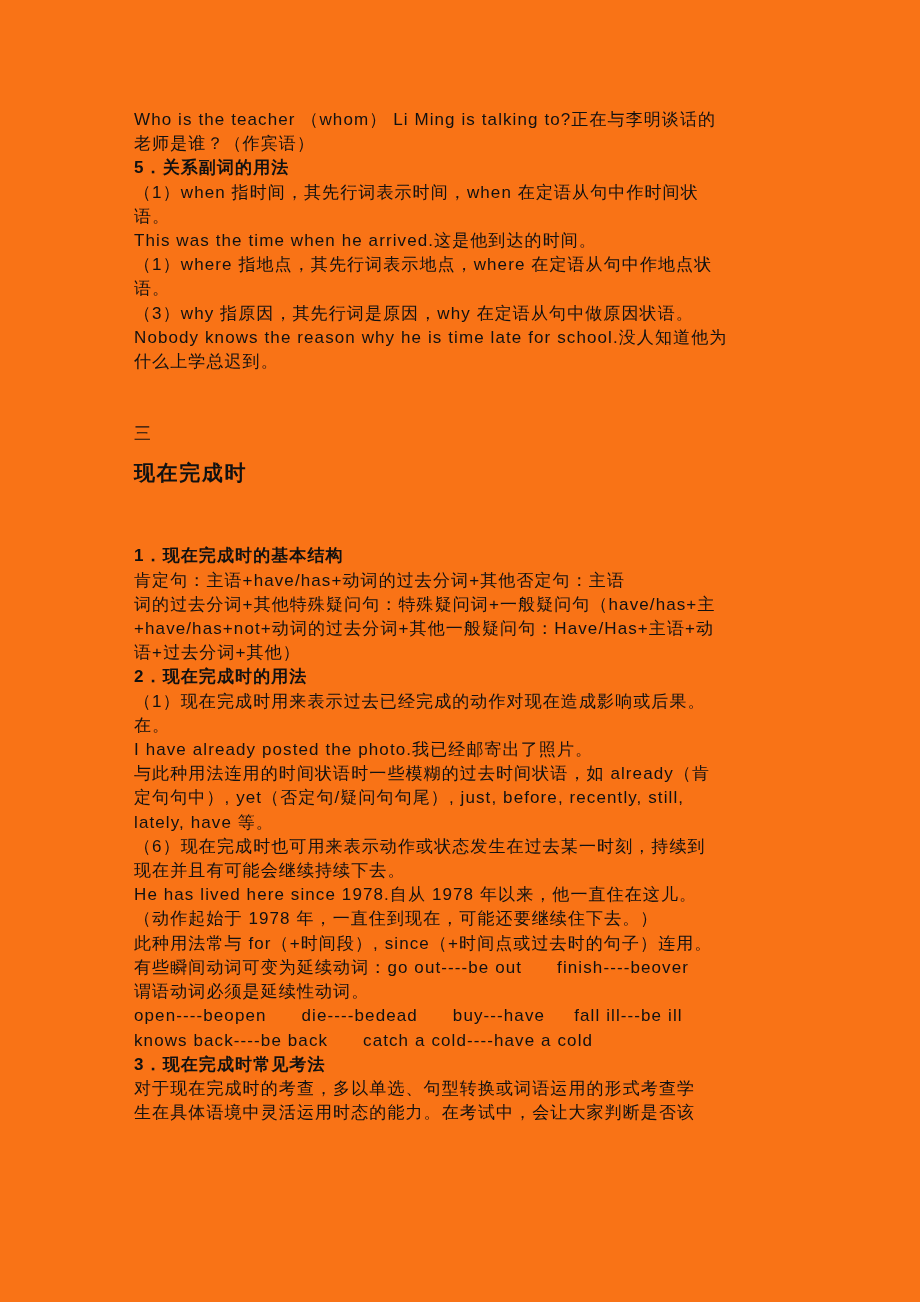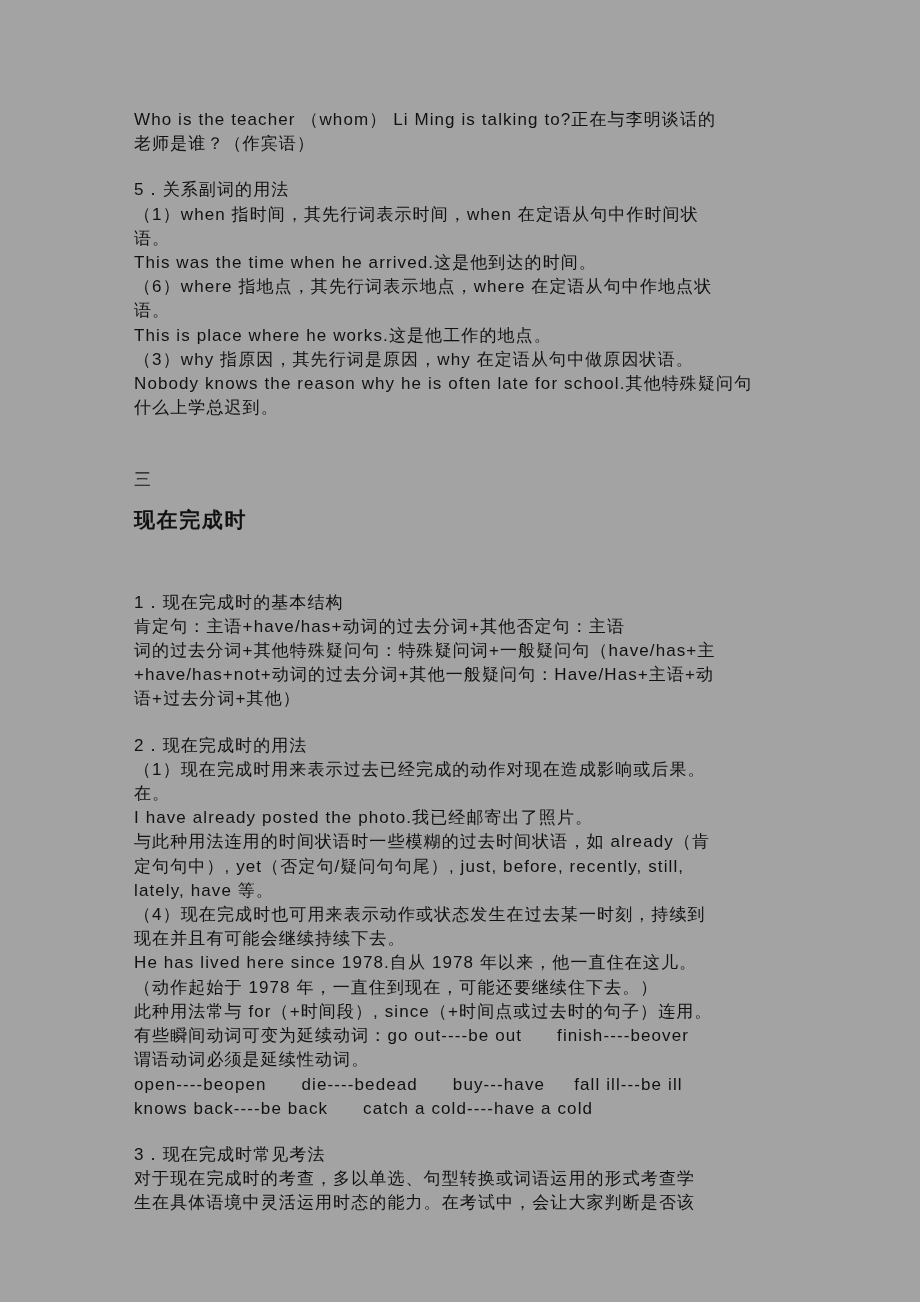"Who is the teacher （whom）" .page { background: #a3a3a3 -> #f97316 }
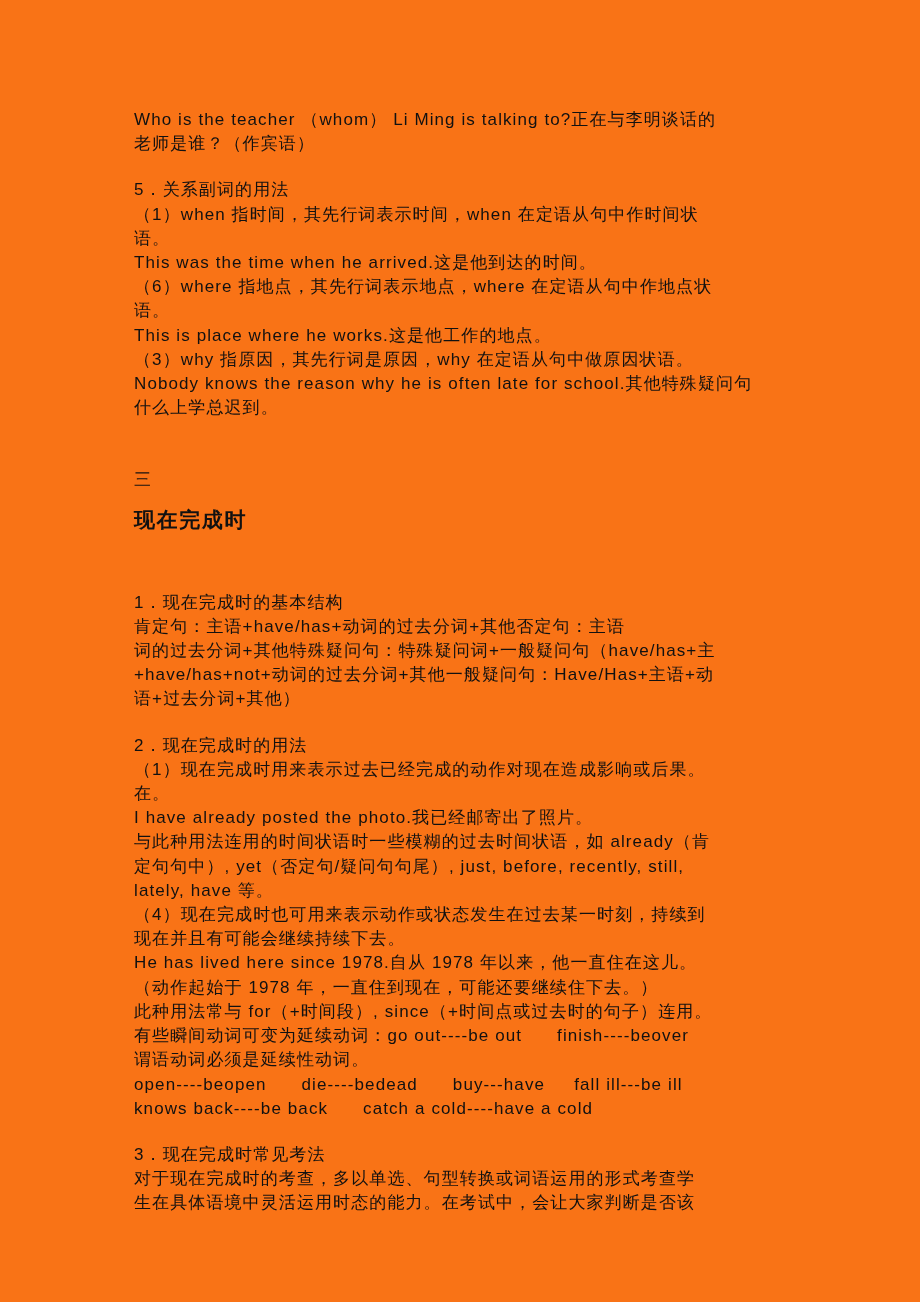"5．关系副词的用法" .bold { font-weight: normal -> bold; margin-top: 22px -> none }
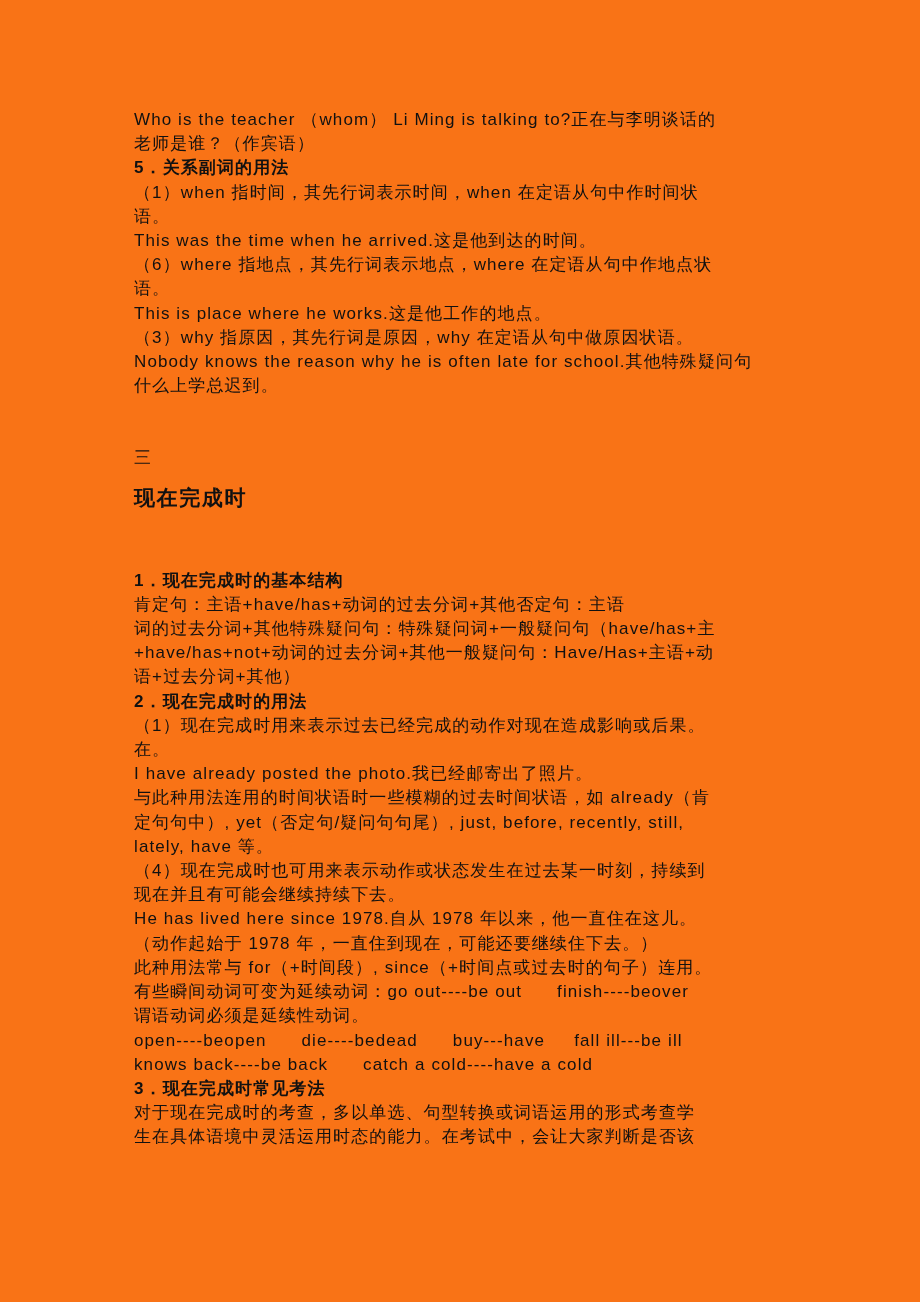"（6）where 指地点，其先行词表示地点，where 在定语从句中作地点状" div.line { text: 6 -> 1 }
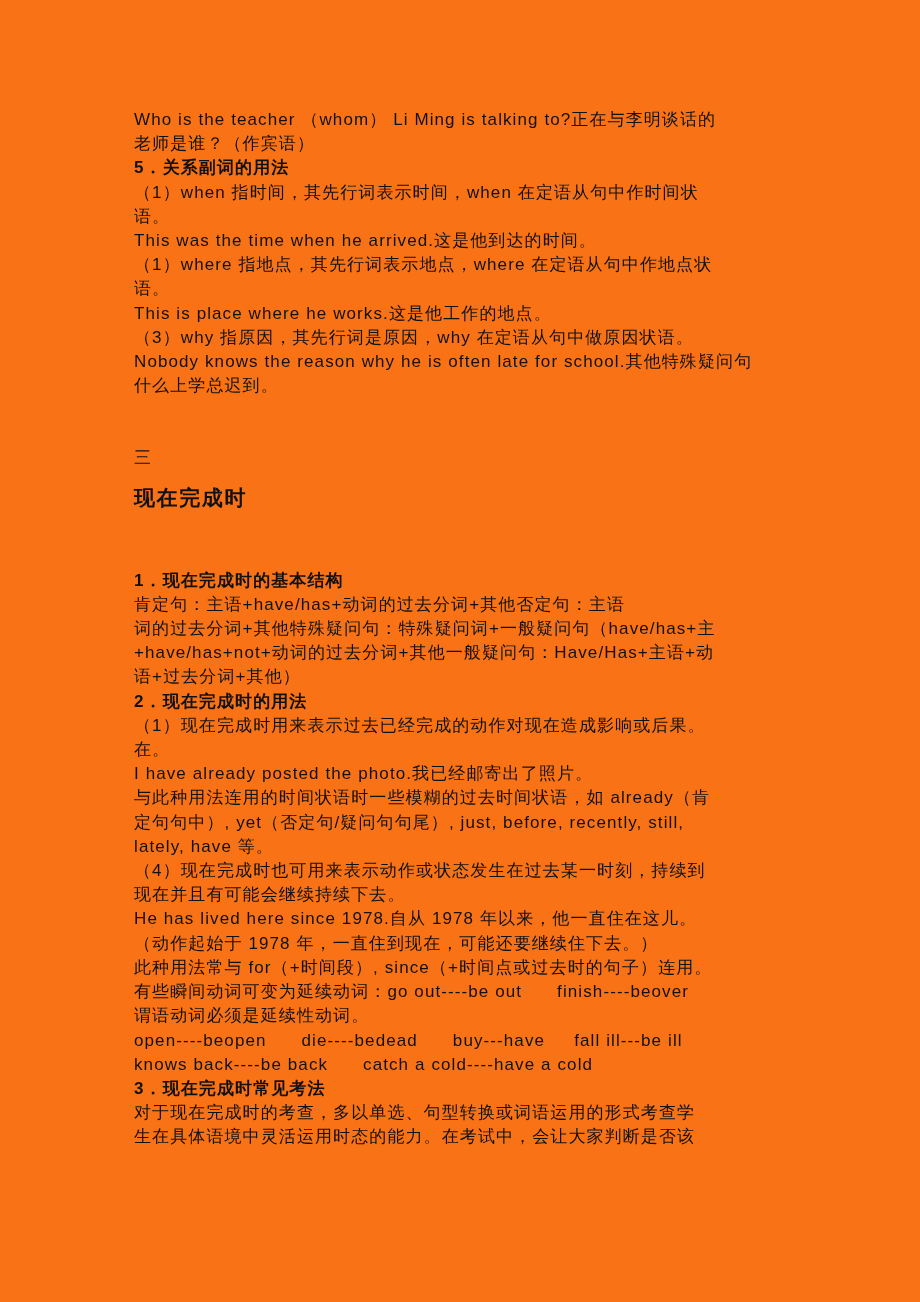"This is place where he" div.line { html: <div>This is place where he works.这是他工作的地点。</div> -> none }
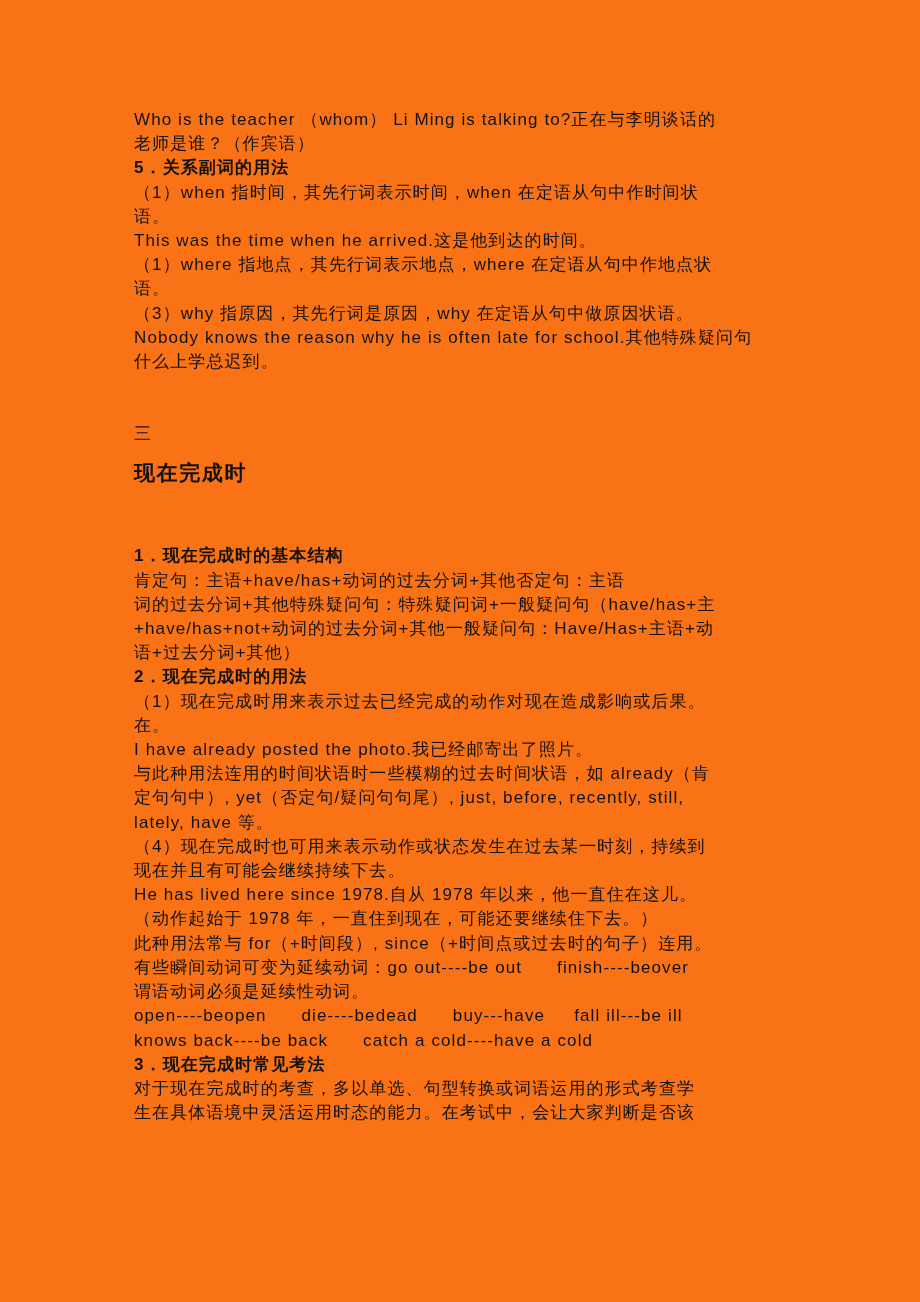"Nobody knows the reason why" div.line { text: often late for school.其他特殊疑问句 -> time late for school.没人知道他为 }
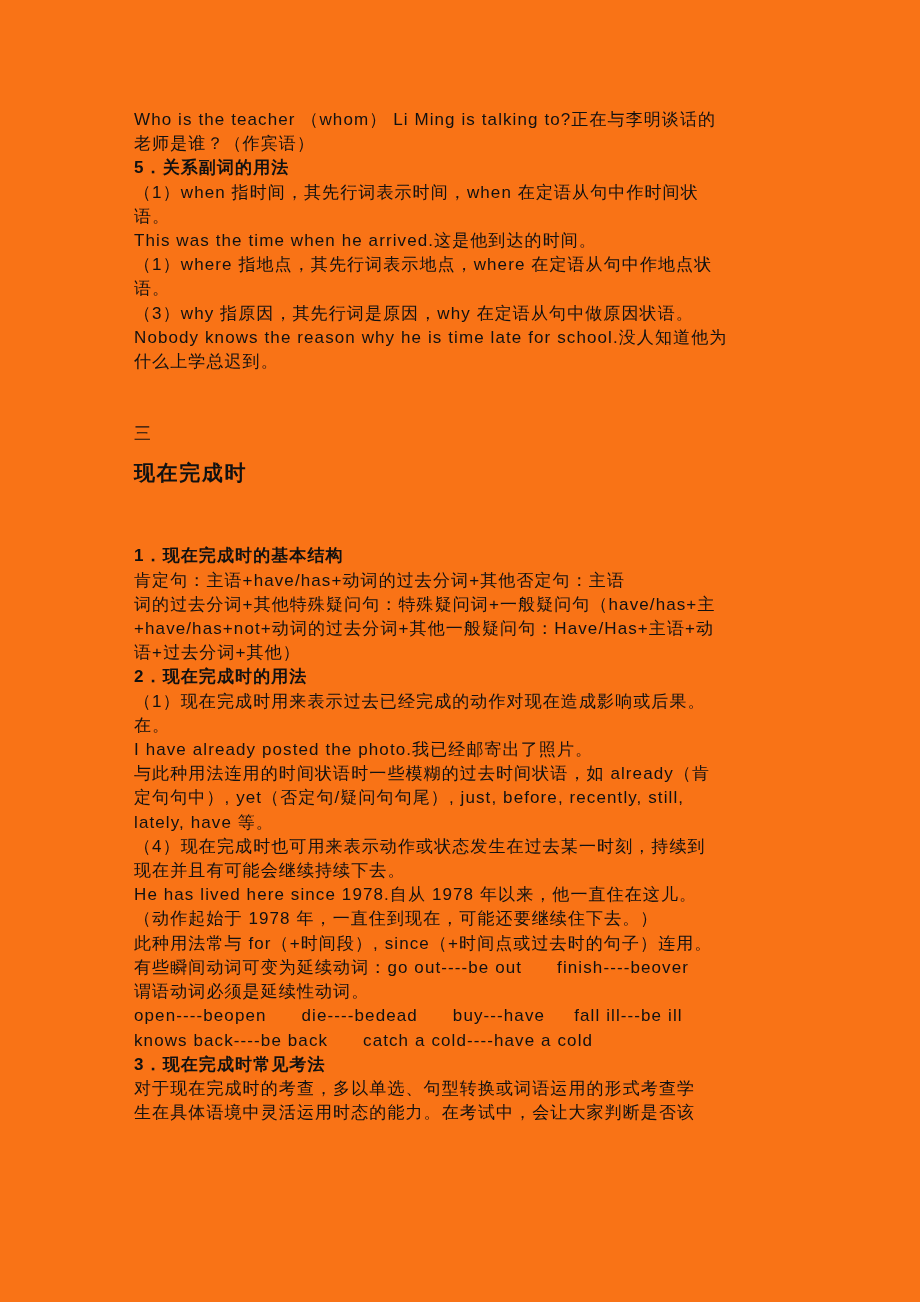"（4）现在完成时也可用来表示动作或状态发生在过去某一时刻，持续到" div.line { text: 4 -> 6 }
